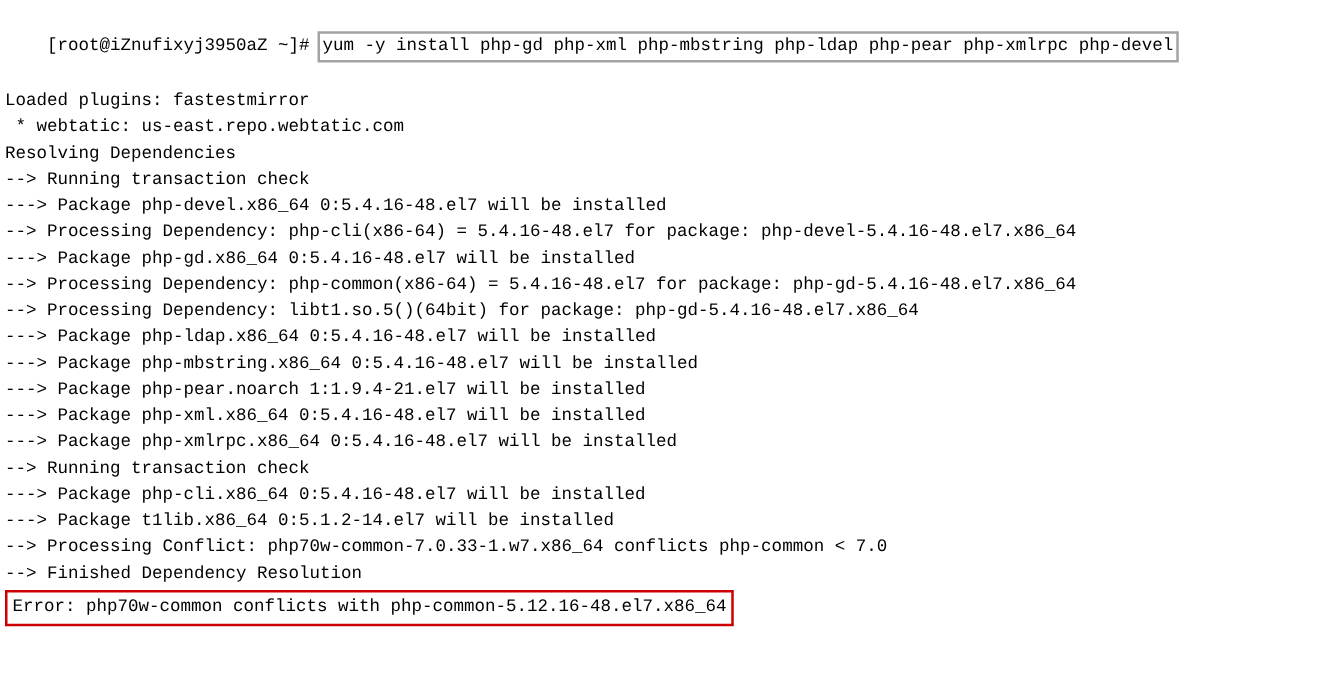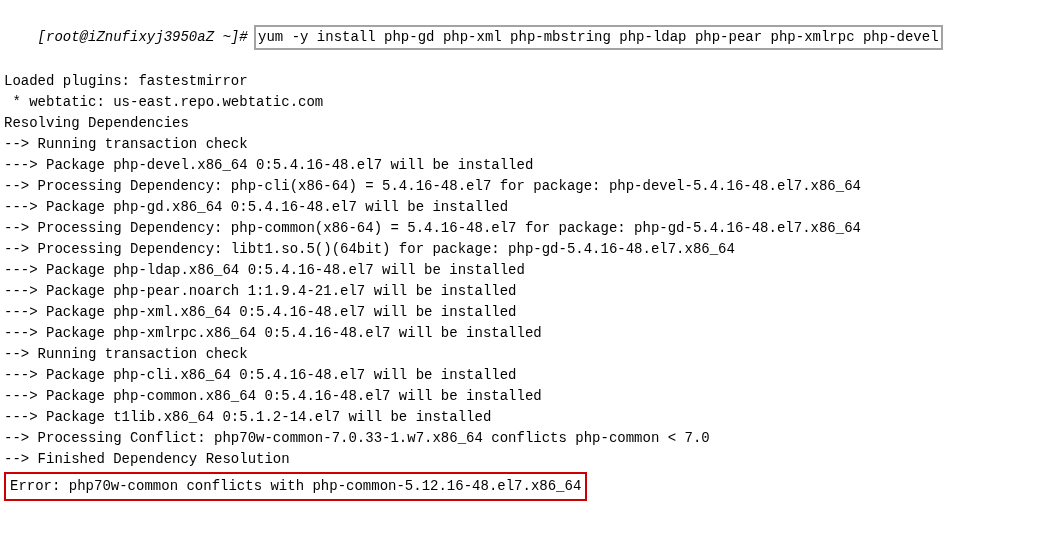"[root@iZnufixyj3950aZ ~]#" .prompt-segment { font-style: italic -> none }
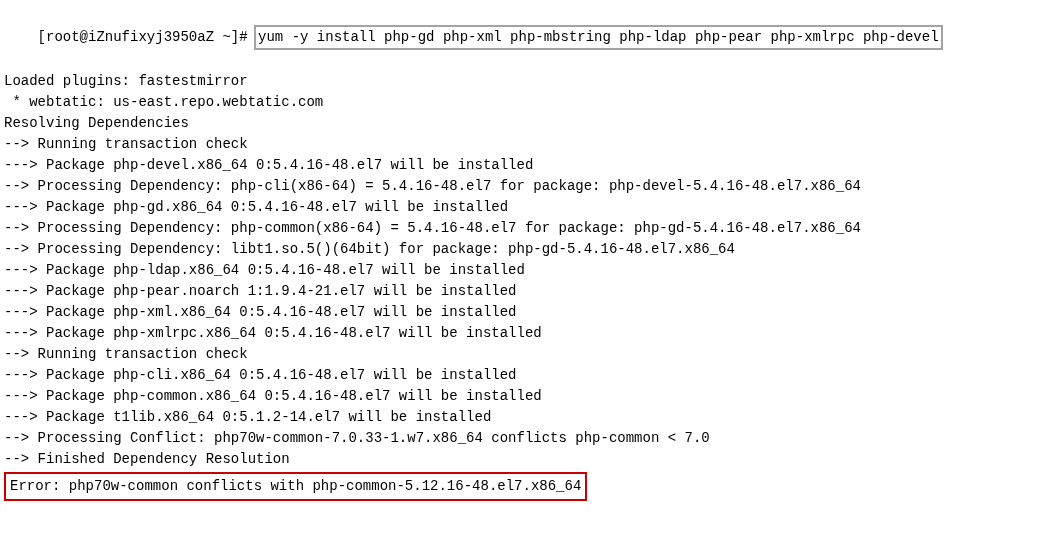"---> Package php-mbstring.x86_64" div.line { html: none -> <div>---&gt; Package php-mbstring.x86_64 0:5.4.16-48.el7 will be installed</div> }
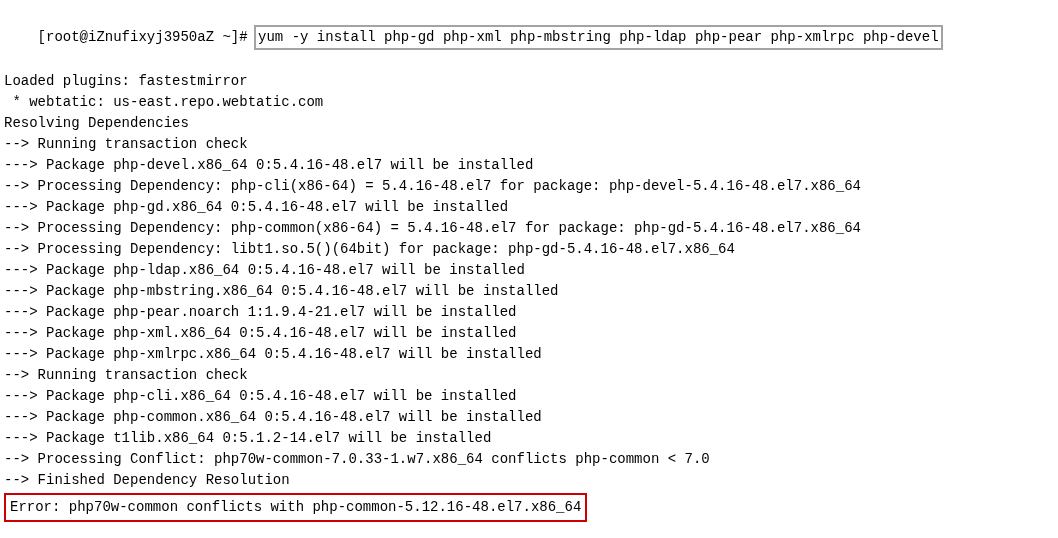"---> Package php-common.x86_64" div.line { html: <div>---&gt; Package php-common.x86_64 0:5.4.16-48.el7 will be installed</div> -> none }
